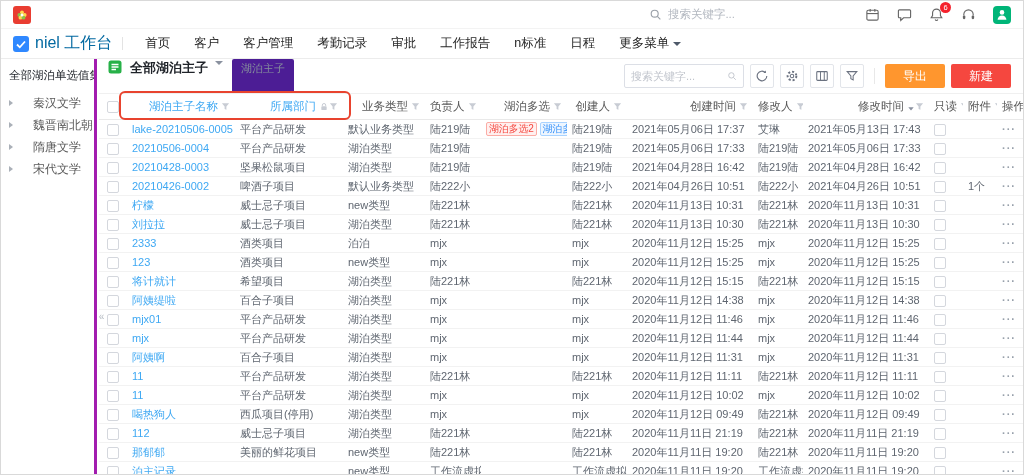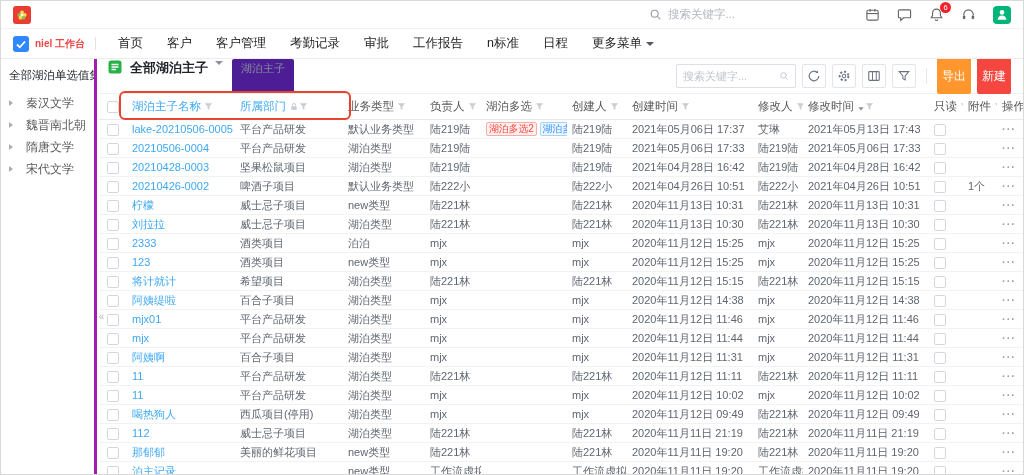"niel 工作台" .ws-name { color: #ef4444 -> #0369a1; font-size: 10px -> 16px; font-weight: bold -> normal }
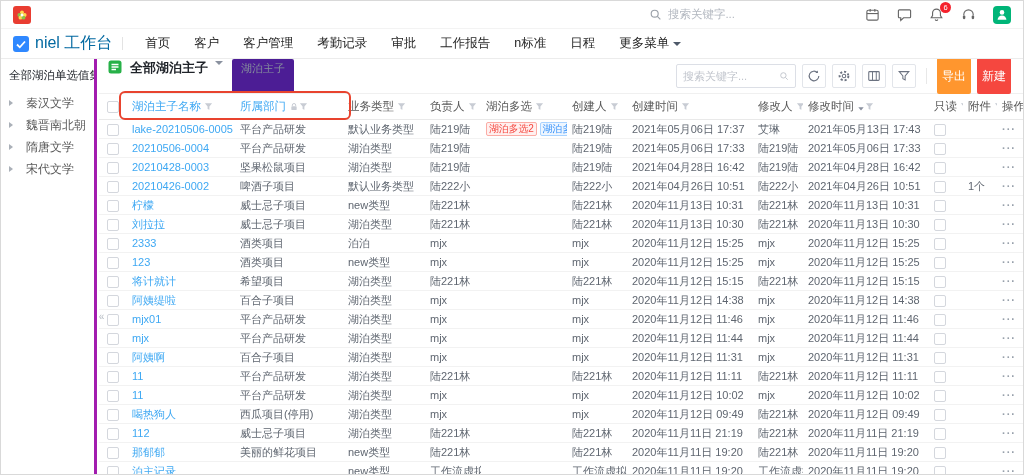"导出" .btn { height: 36px -> 24px; padding: 0 5px -> 0 18px }
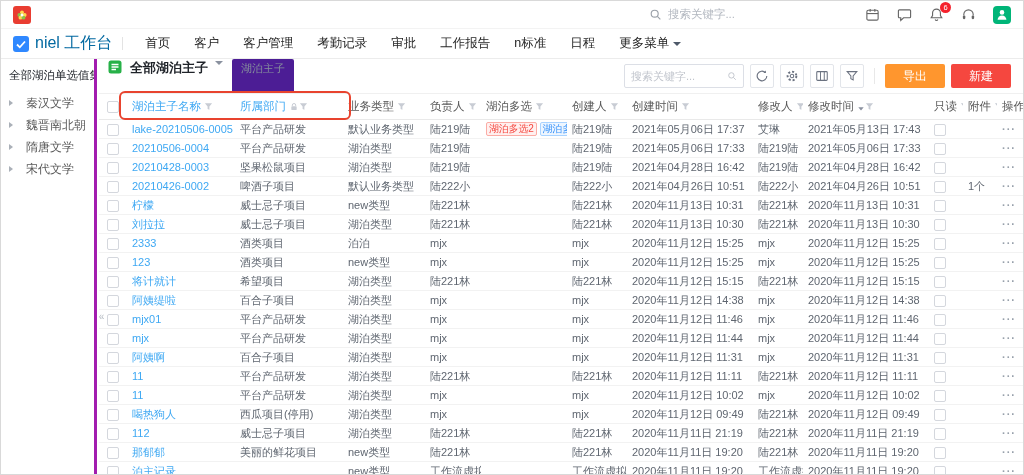"秦汉文学" .side-item { gap: 13px -> 20px }
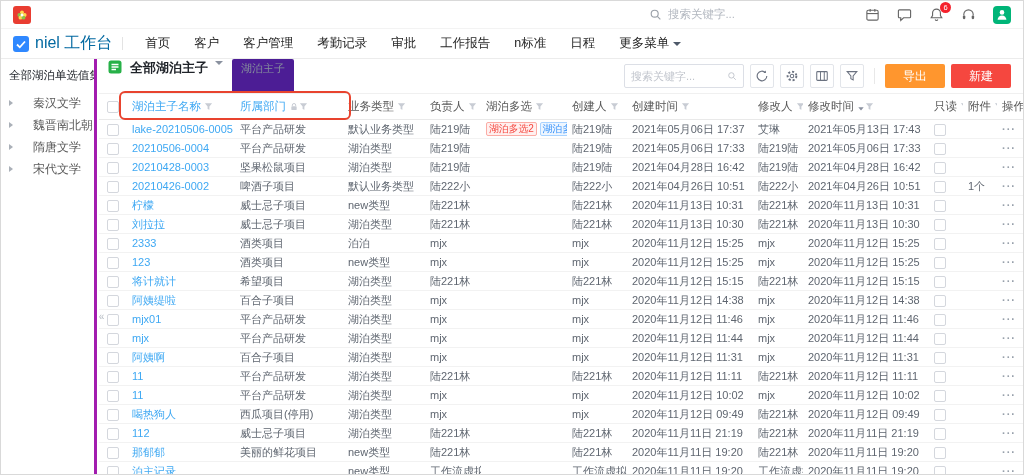"湖泊主子名称" th { text-align: left -> right }
